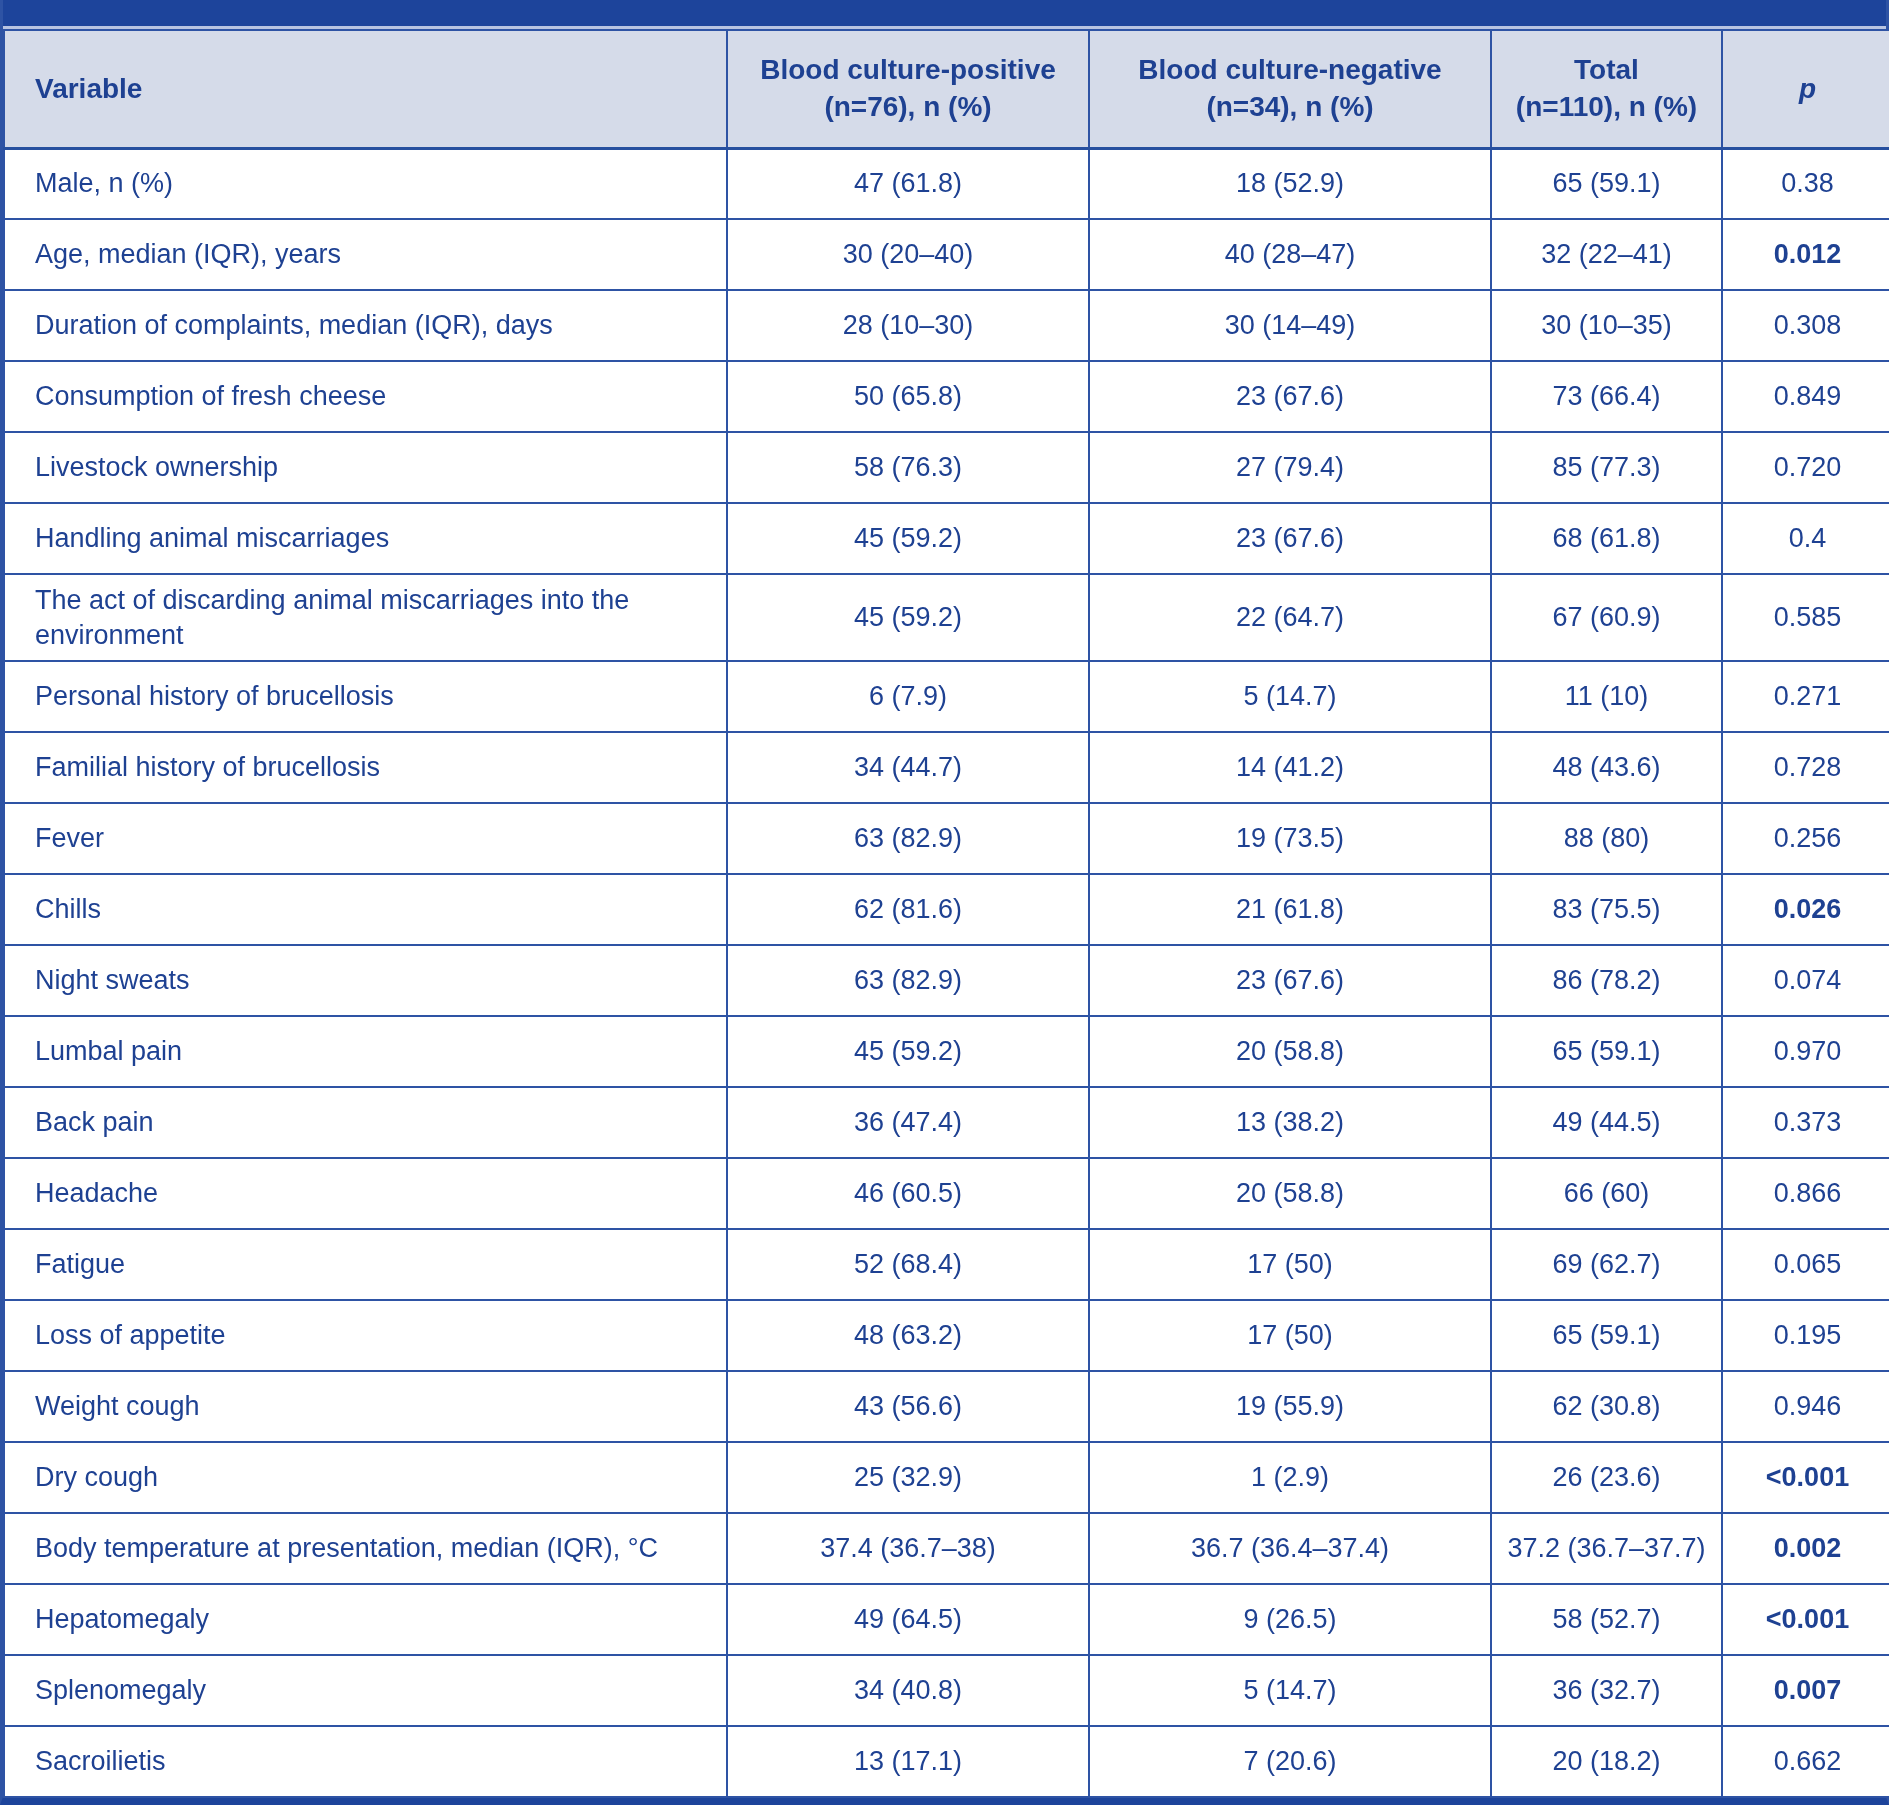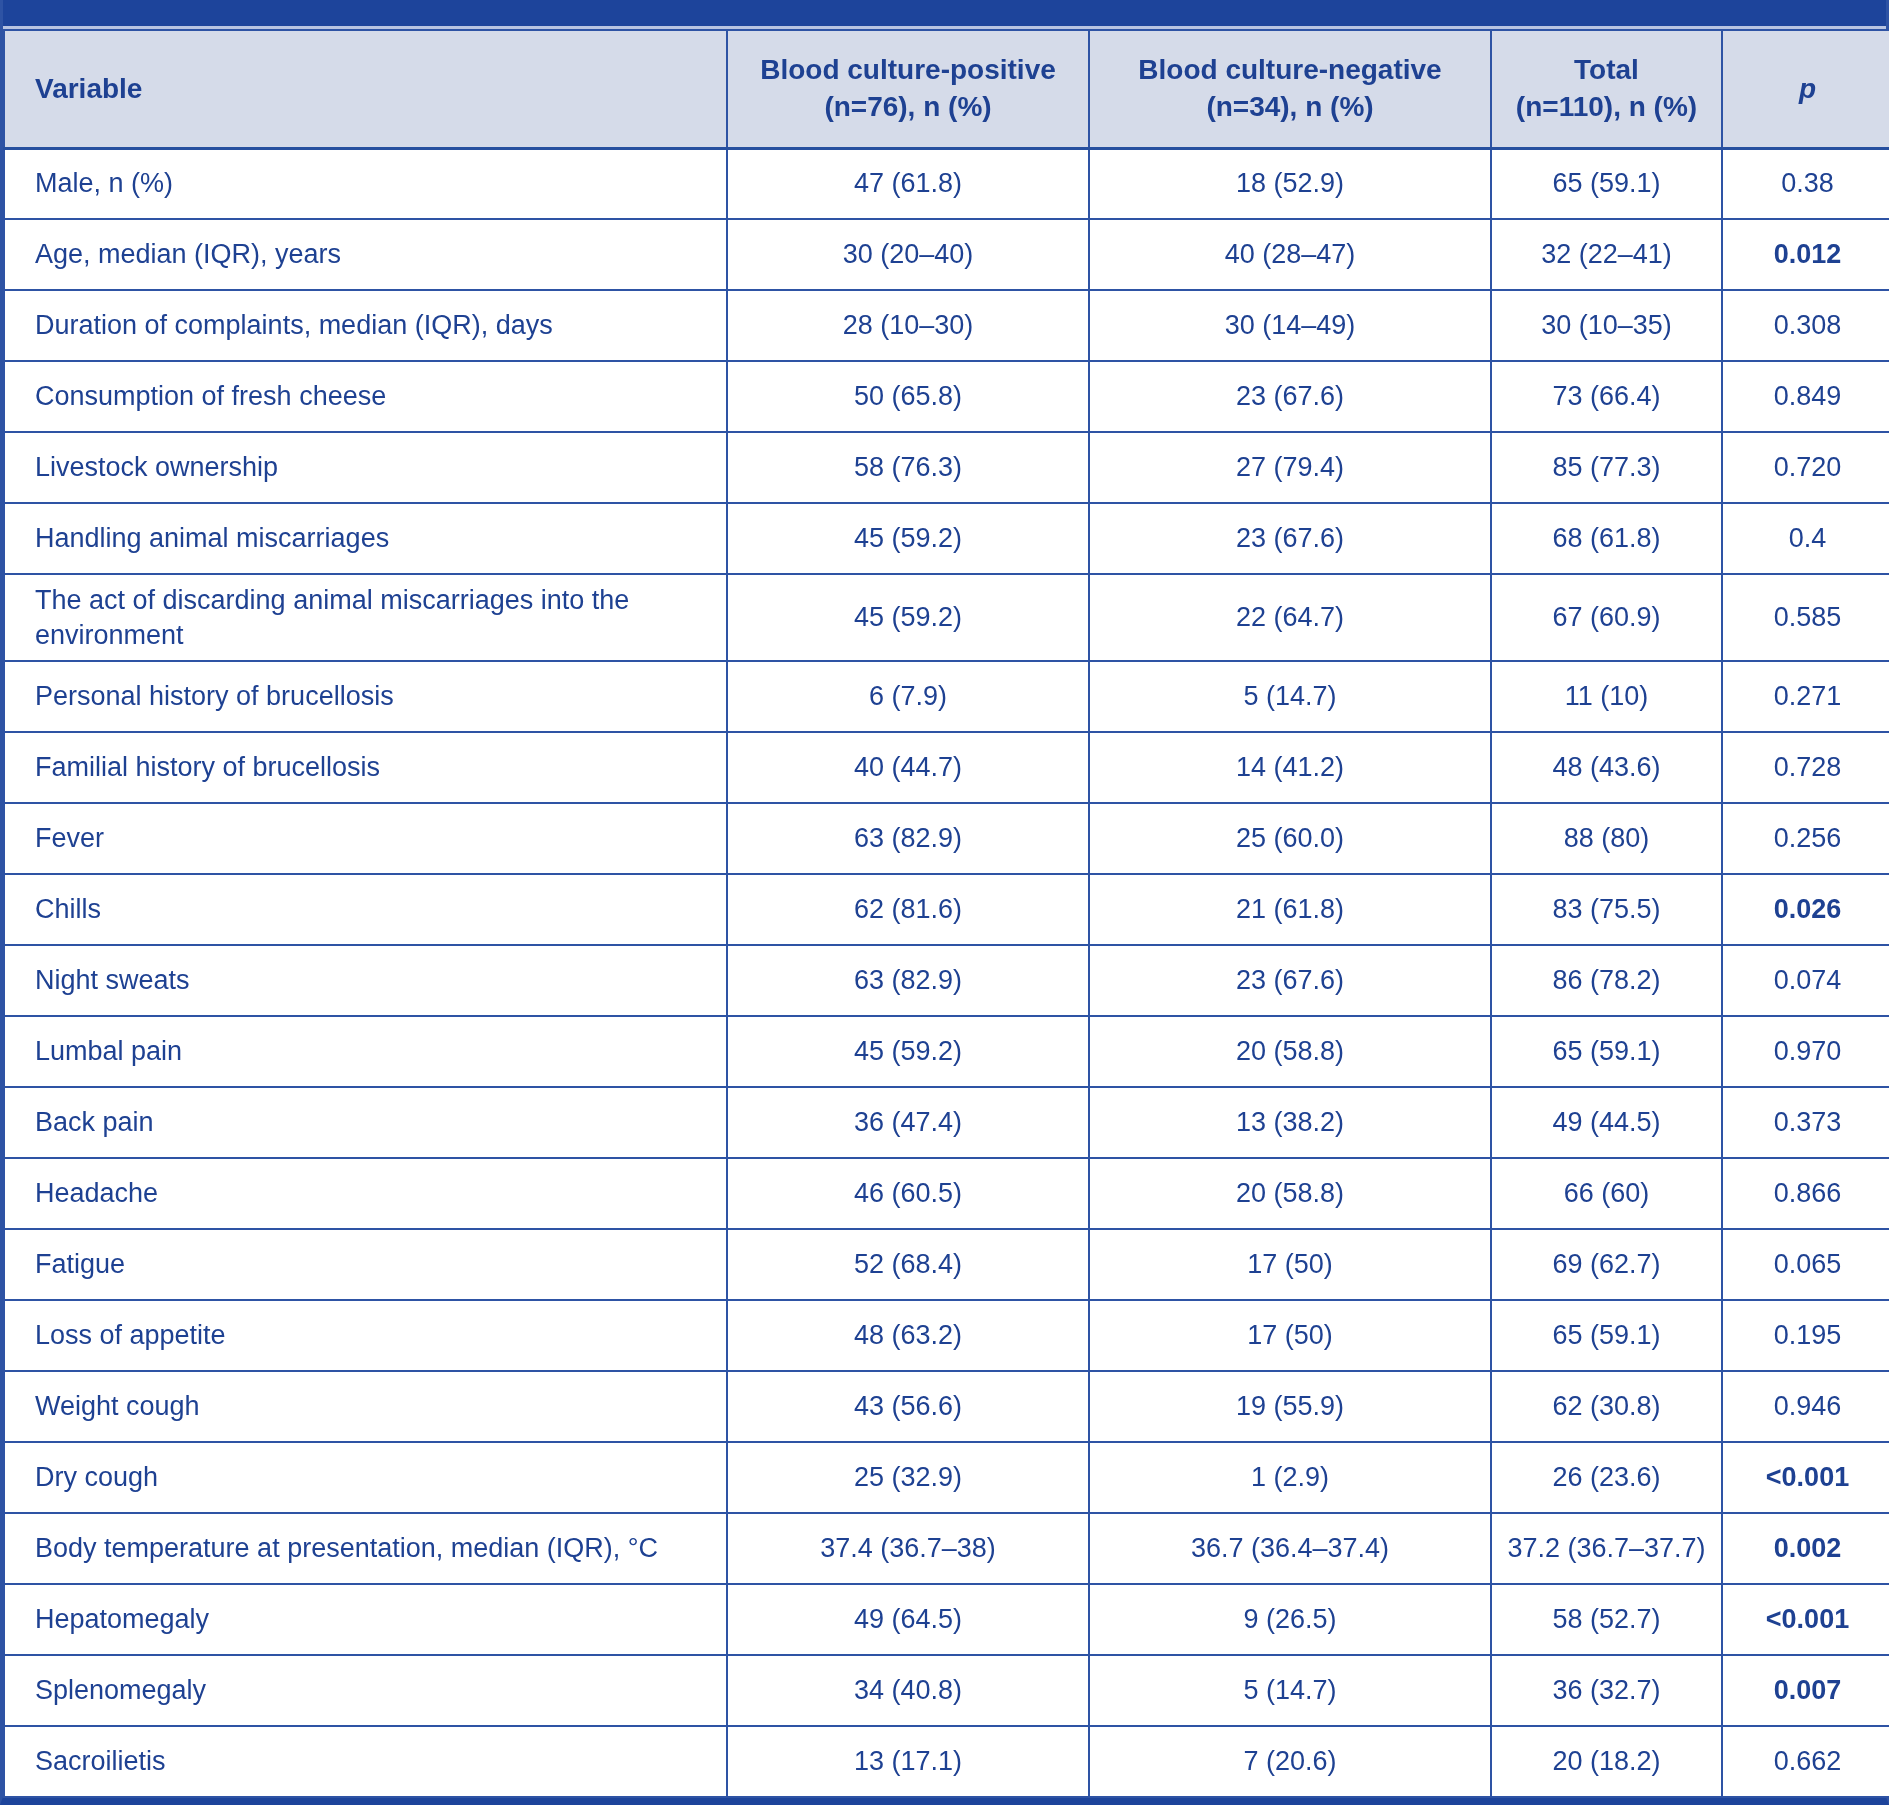"40 (44.7)" td.td-num { text: 40 -> 34 }
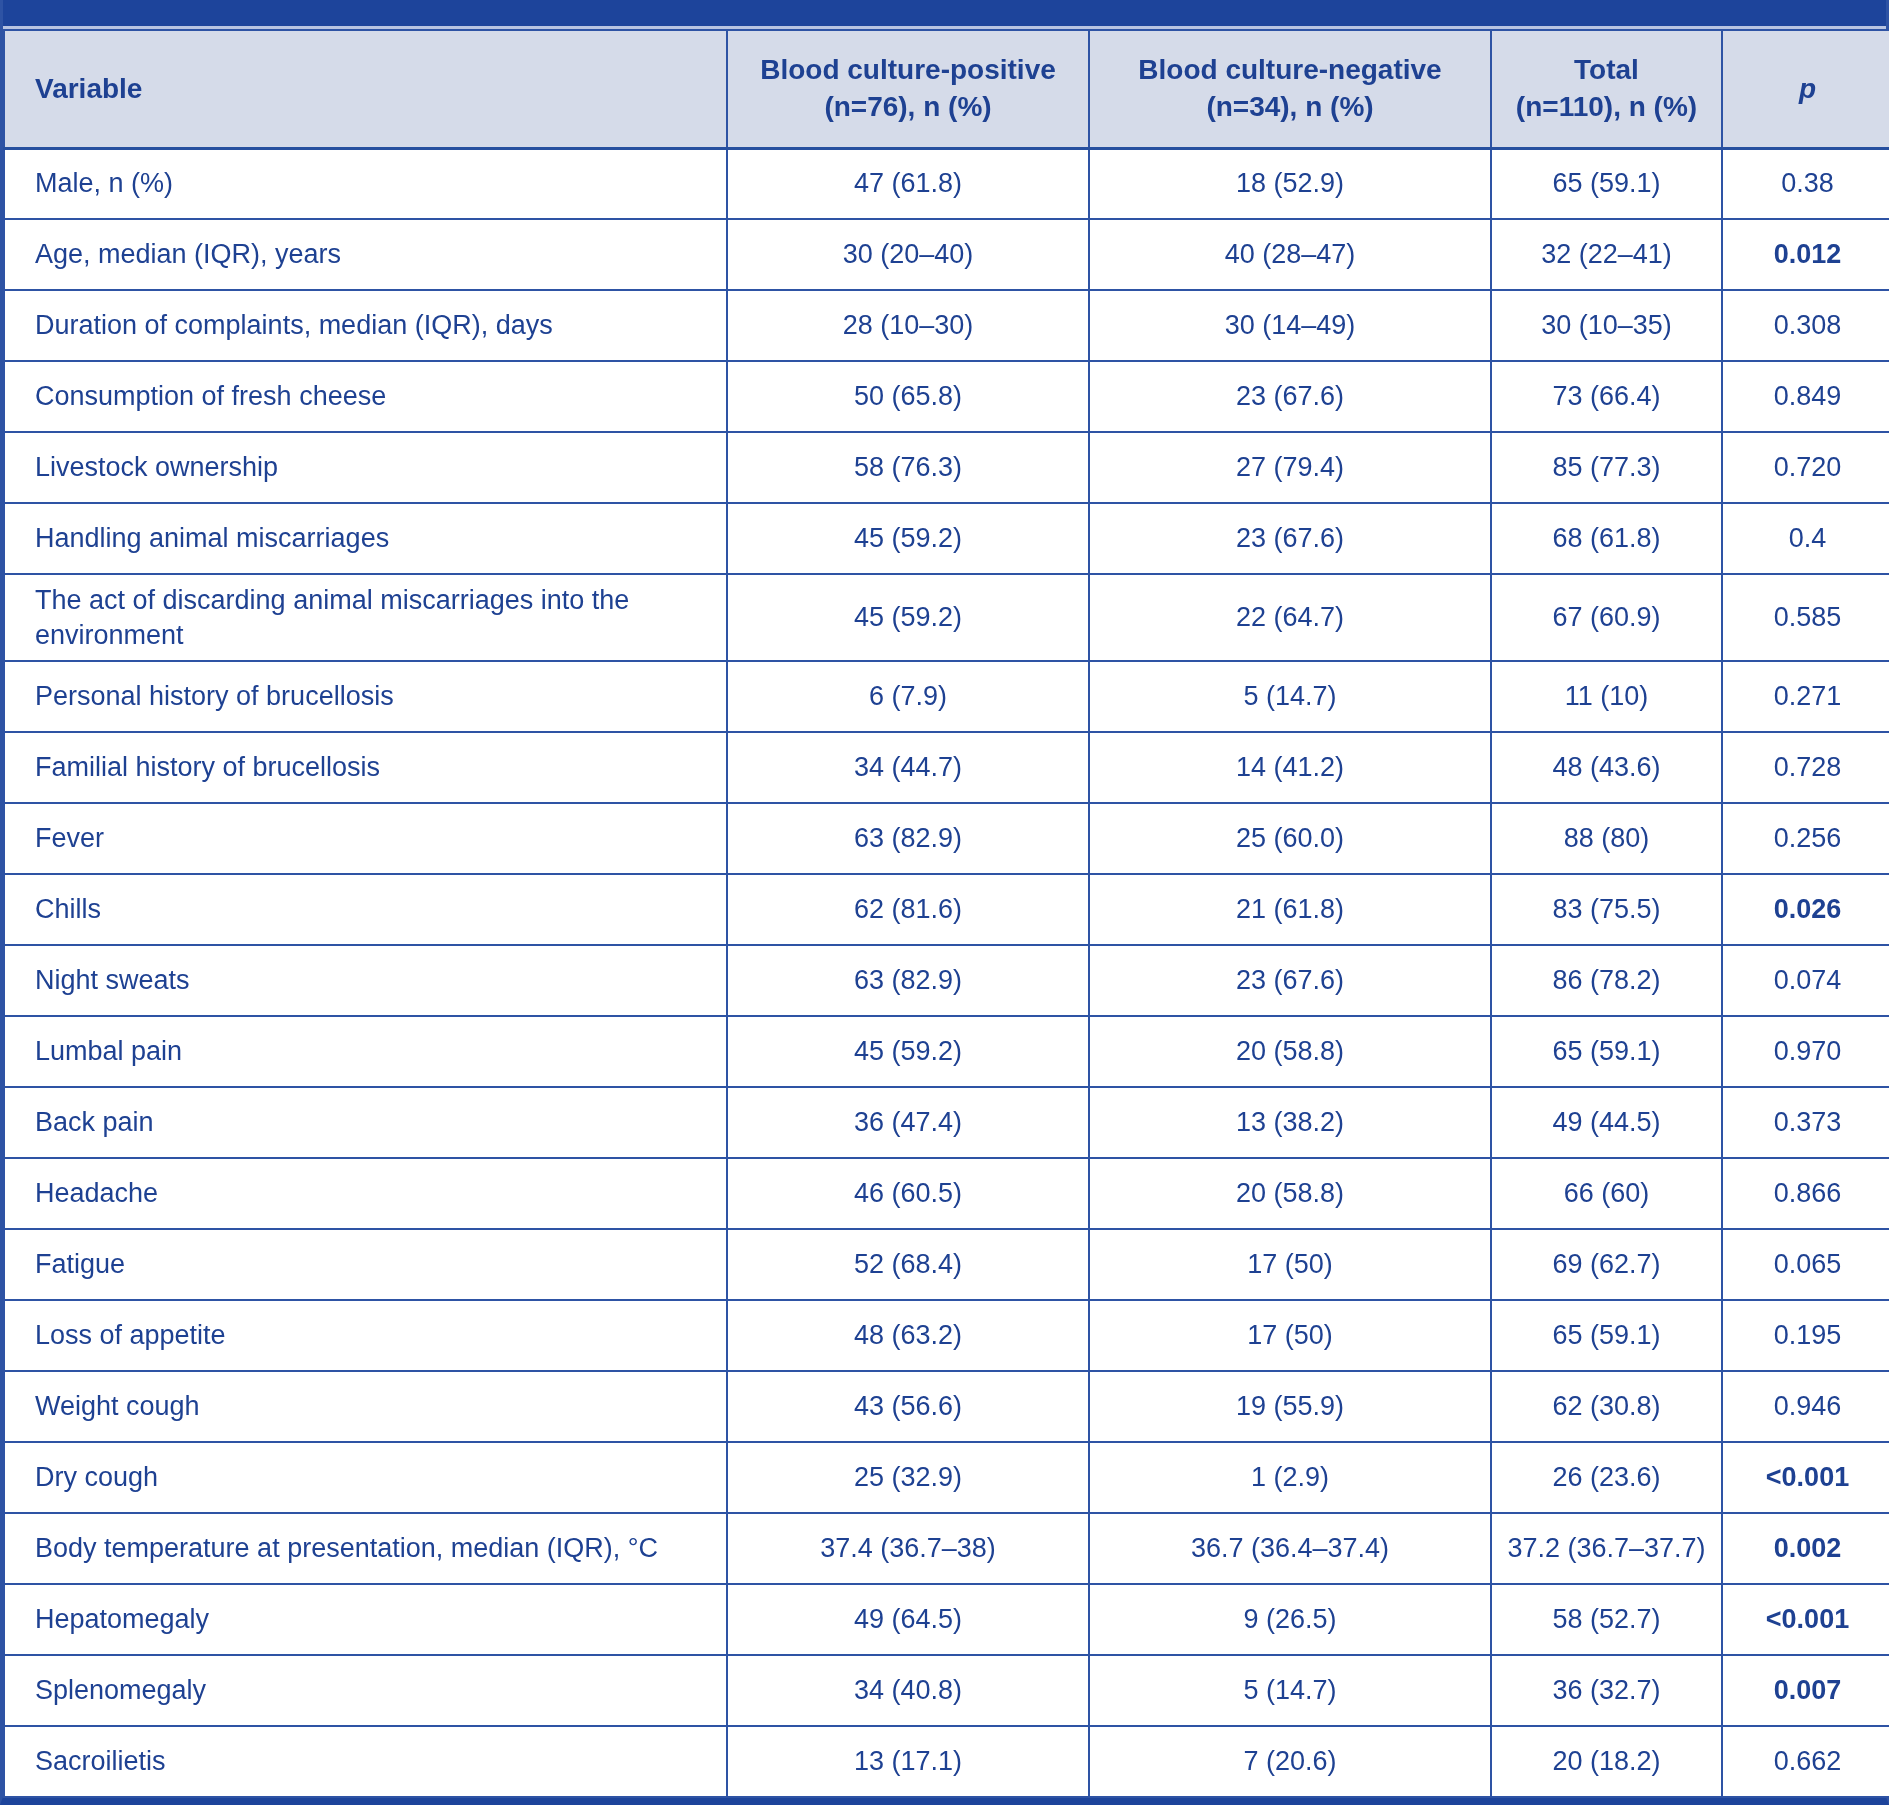"25 (60.0)" td.td-num { text: 25 (60.0 -> 19 (73.5 }
